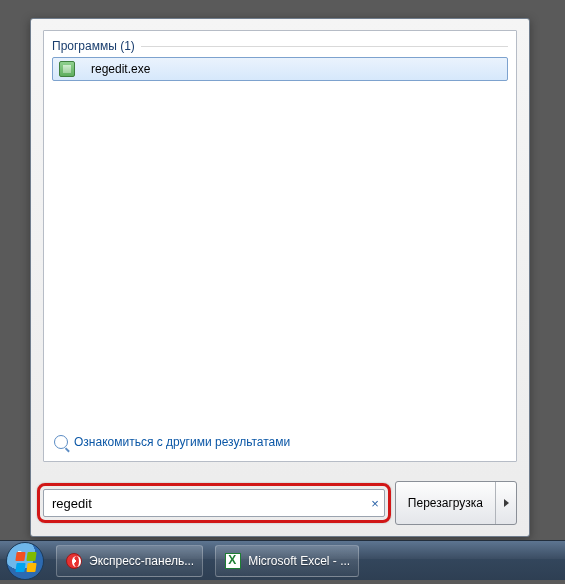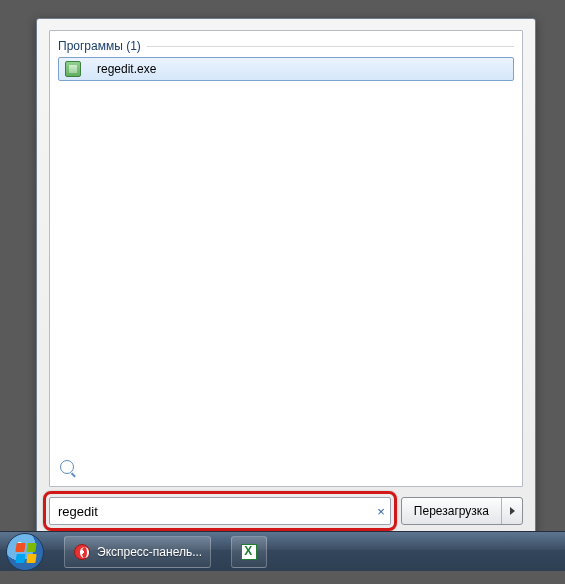"Программы (1)" .startmenu { left: 36px -> 30px }
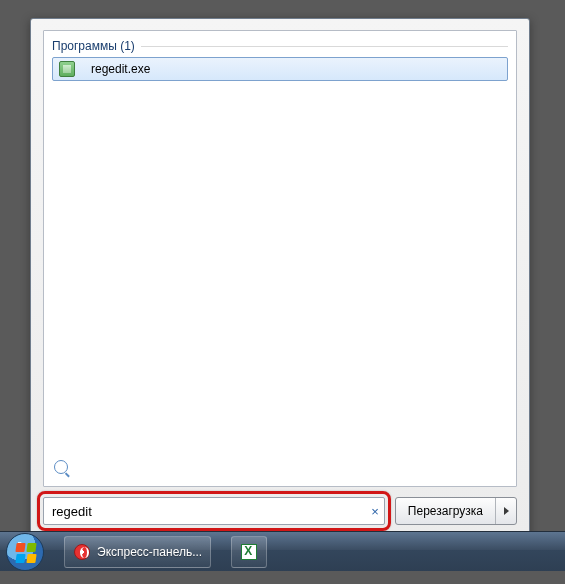"Ознакомиться с другими результатами" span { html: none -> <span>Ознакомиться с другими результатами</span> }
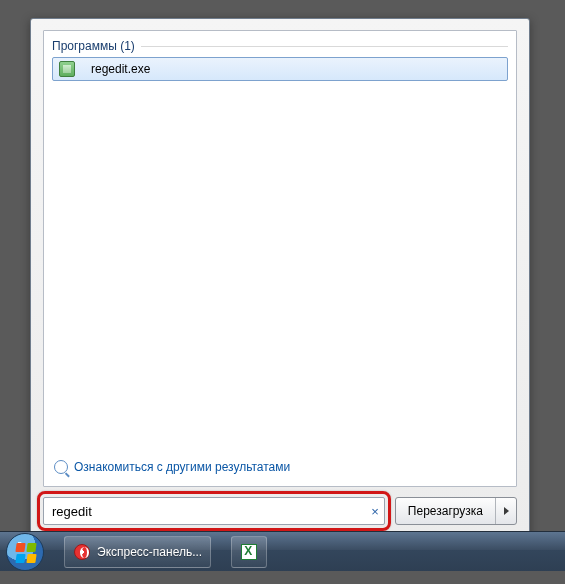"regedit" .bottom-row { margin-top: 10px -> 19px }
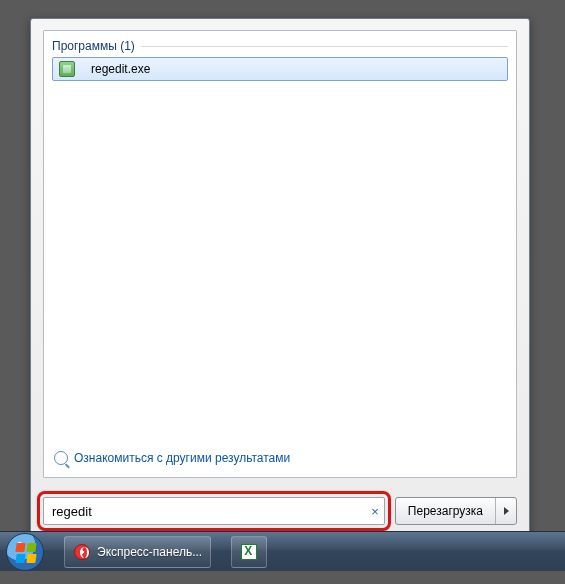"Перезагрузка" .shutdown-btn { height: 28px -> 44px }
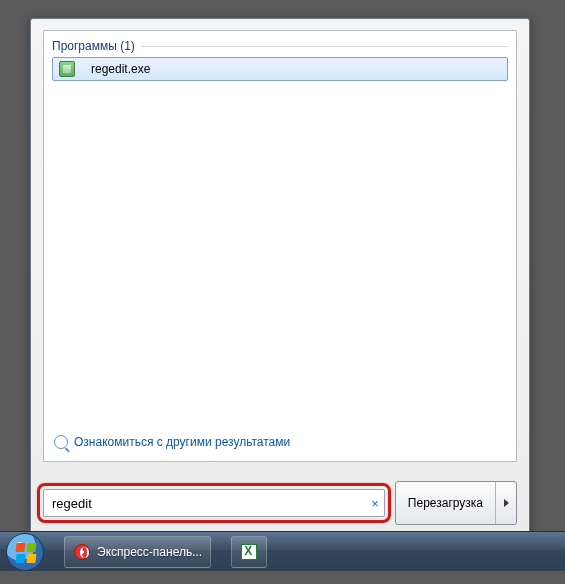"Экспресс-панель..." .taskbar { bottom: 13px -> 4px; gap: 20px -> 12px }
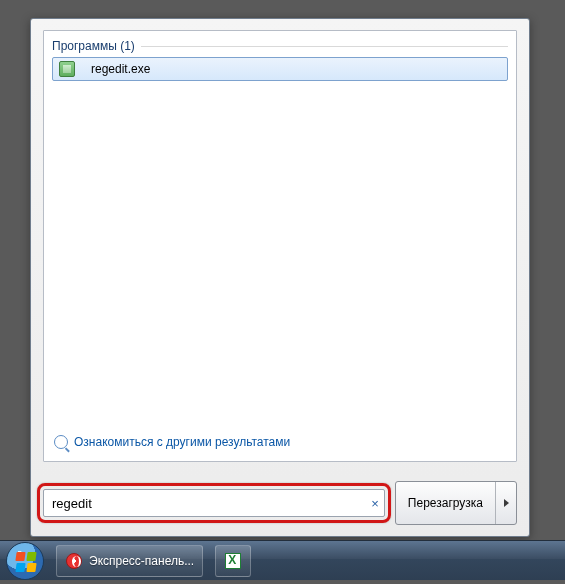"Microsoft Excel - ..." span.tlabel { html: none -> <span>Microsoft Excel - ...</span> }
